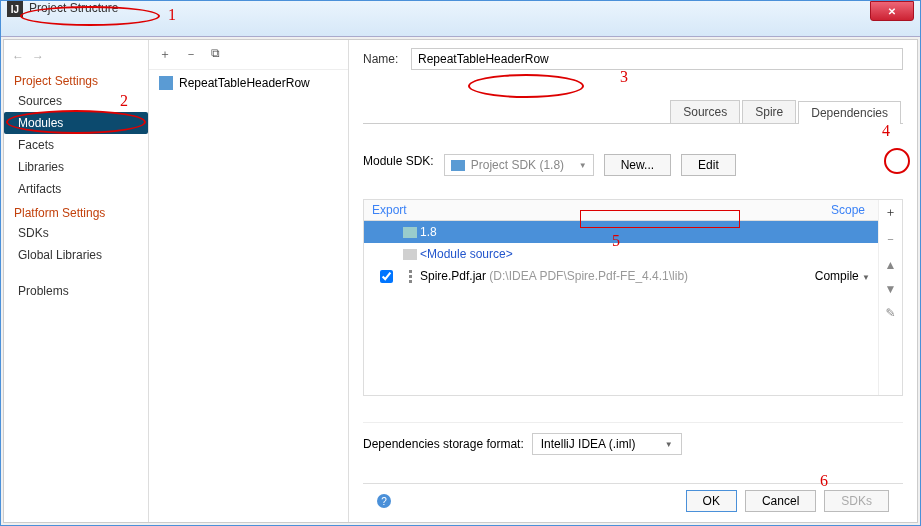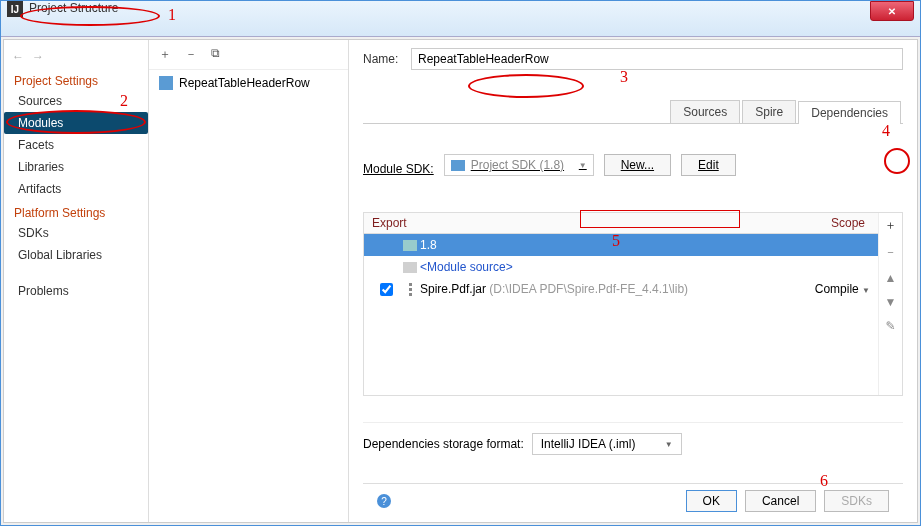"Module SDK:" .sdk-row { align-items: flex-end -> flex-start; margin-bottom: 16px -> 3px; text-decoration: underline -> none }
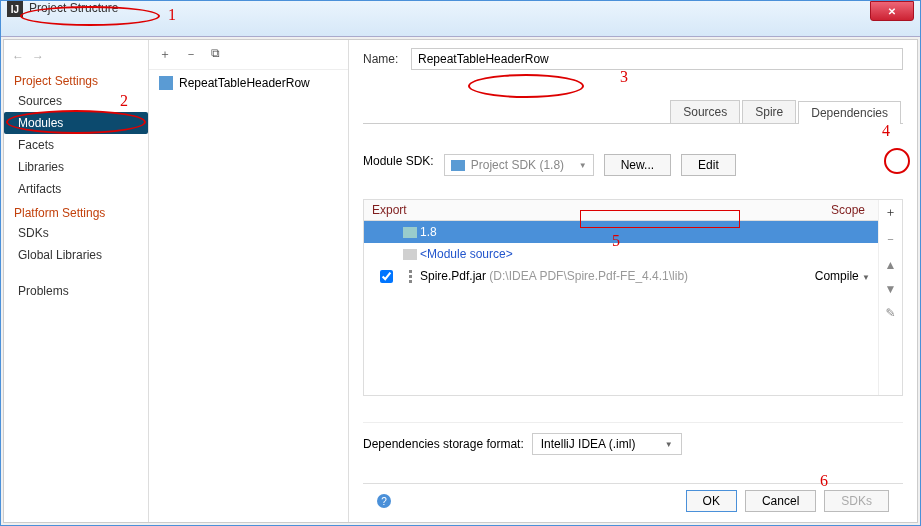"Export" .dep-table .head .col { color: #7f1d1d -> #3b82f6 }
